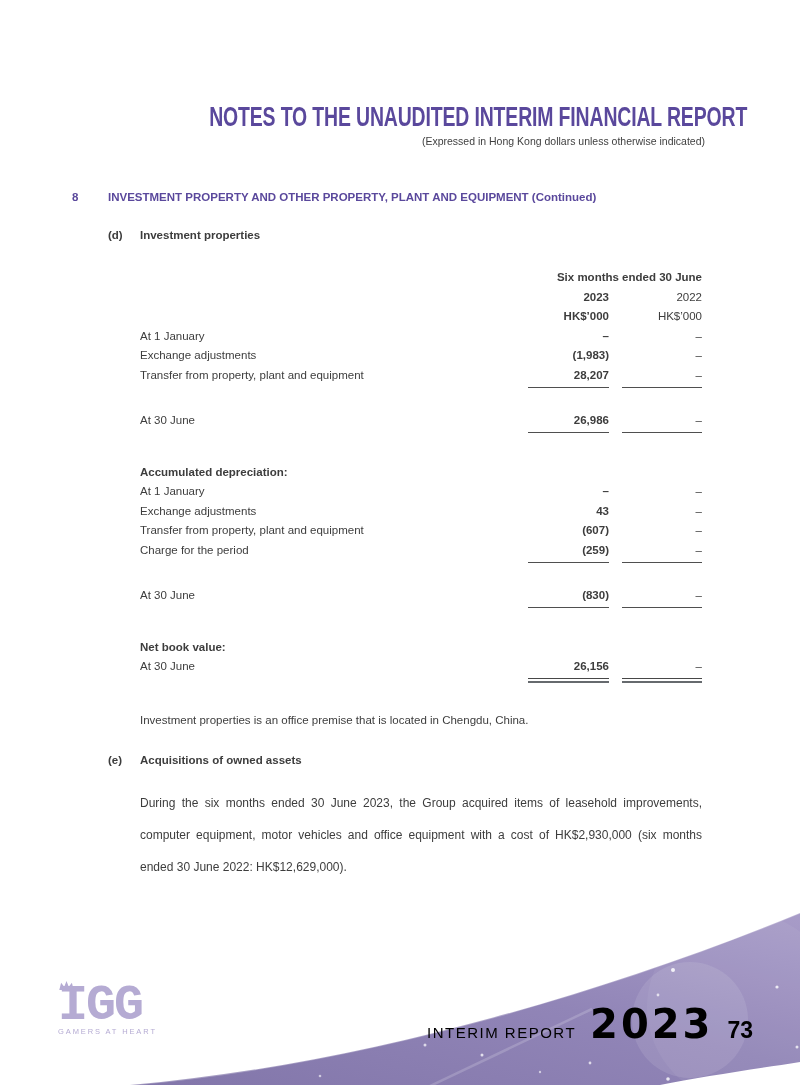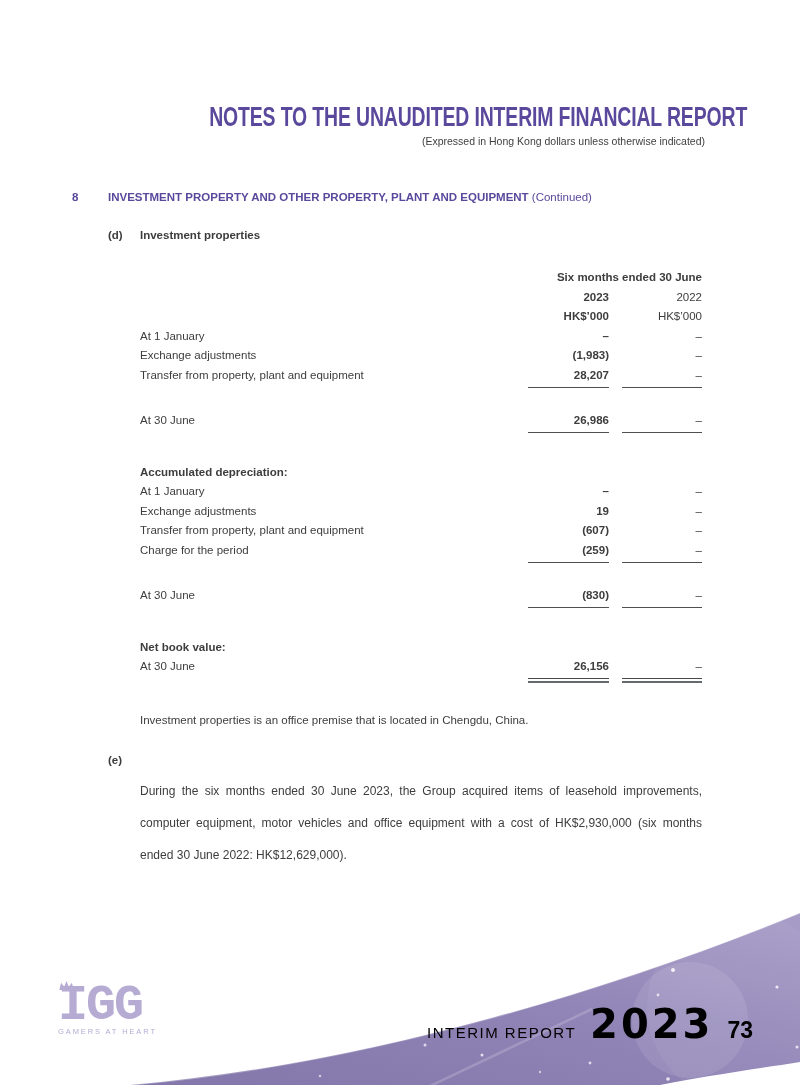"(Continued)" .sec-cont { font-weight: 400 -> 700 }
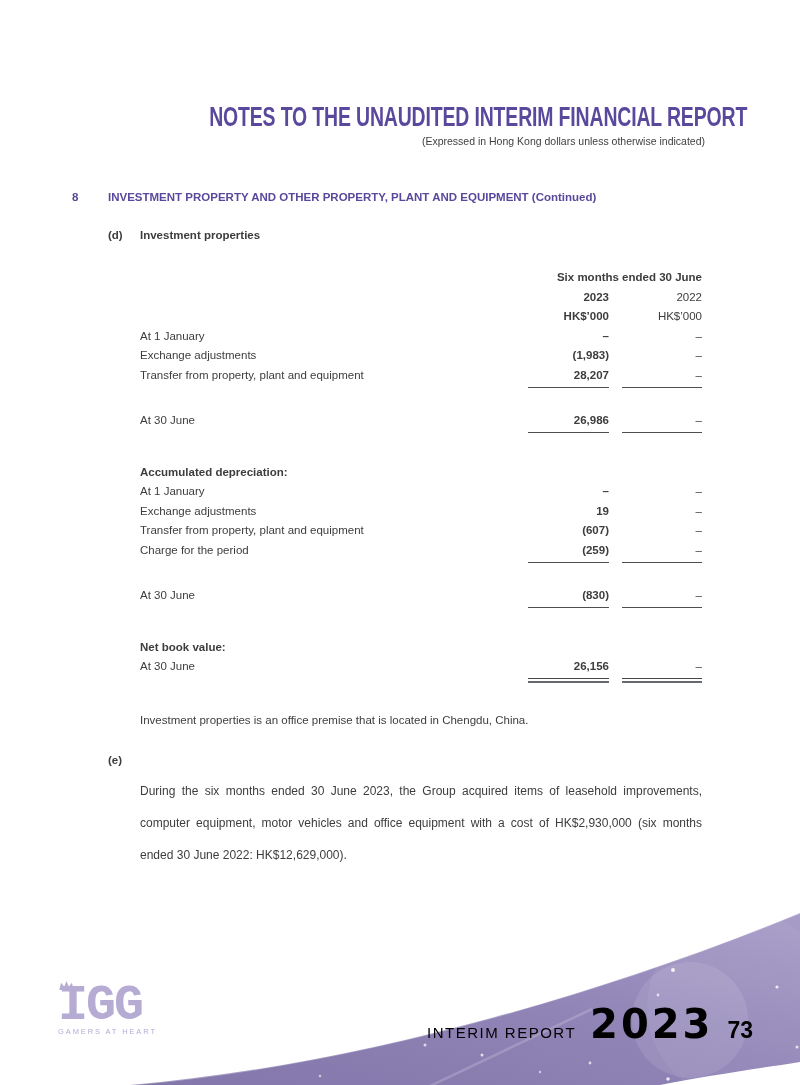"19" div.tval { text: 19 -> 43 }
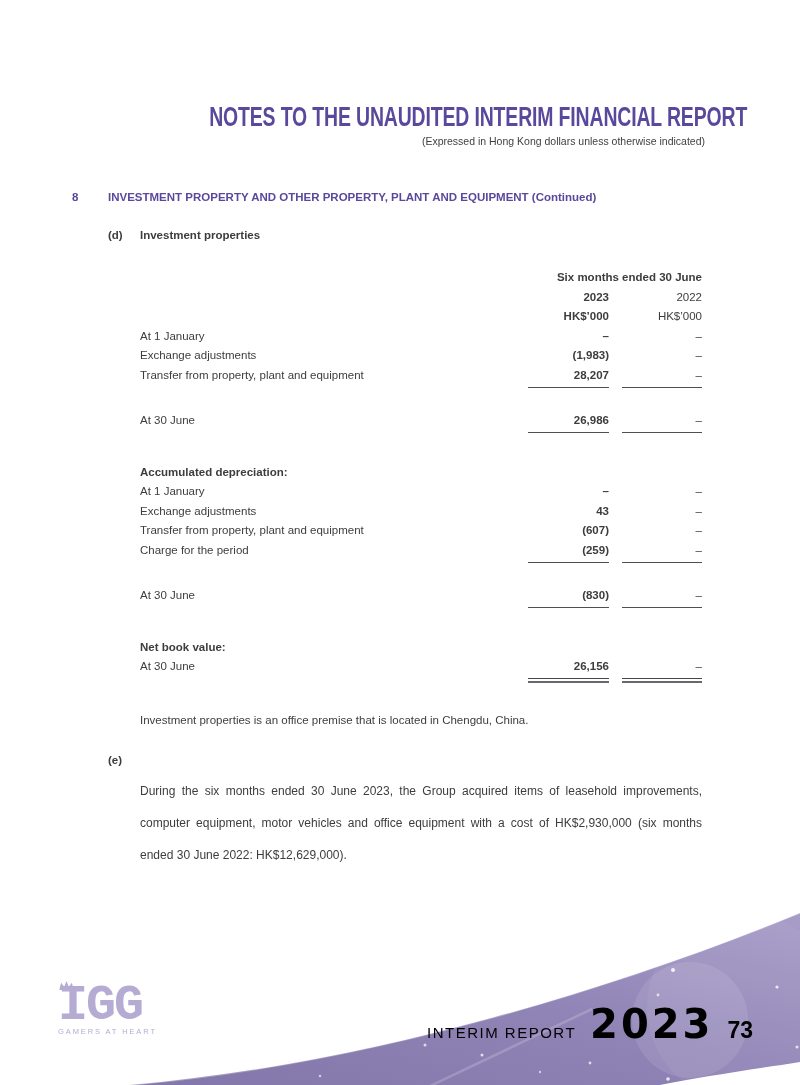"Acquisitions of owned assets" div.sub-title { html: none -> <div>Acquisitions of owned assets</div> }
